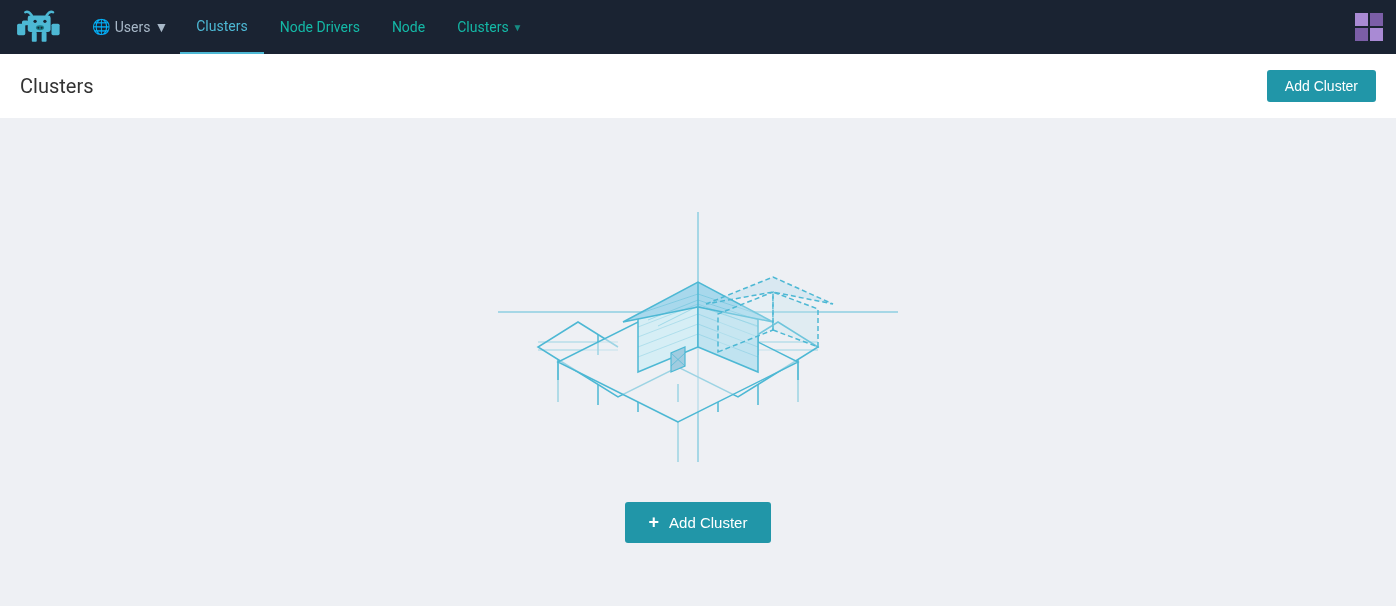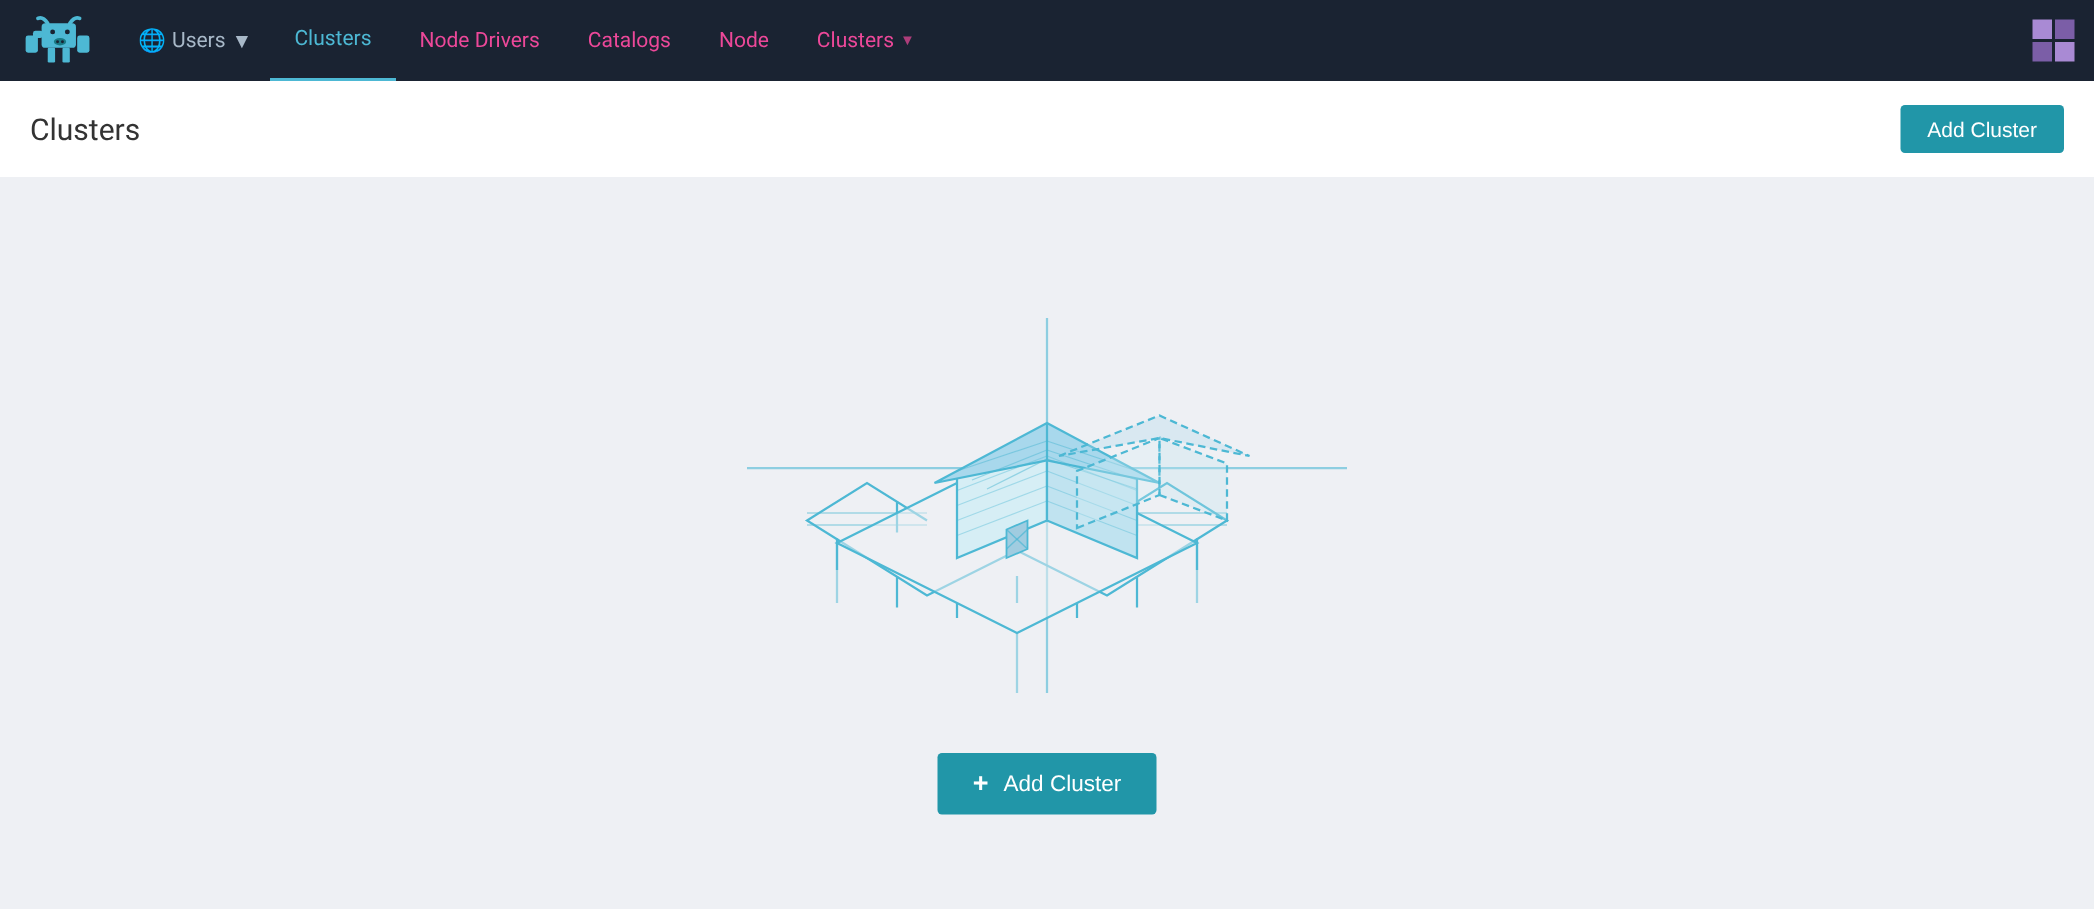"Node Drivers" .nav-item { color: #ec4899 -> #14b8a6 }
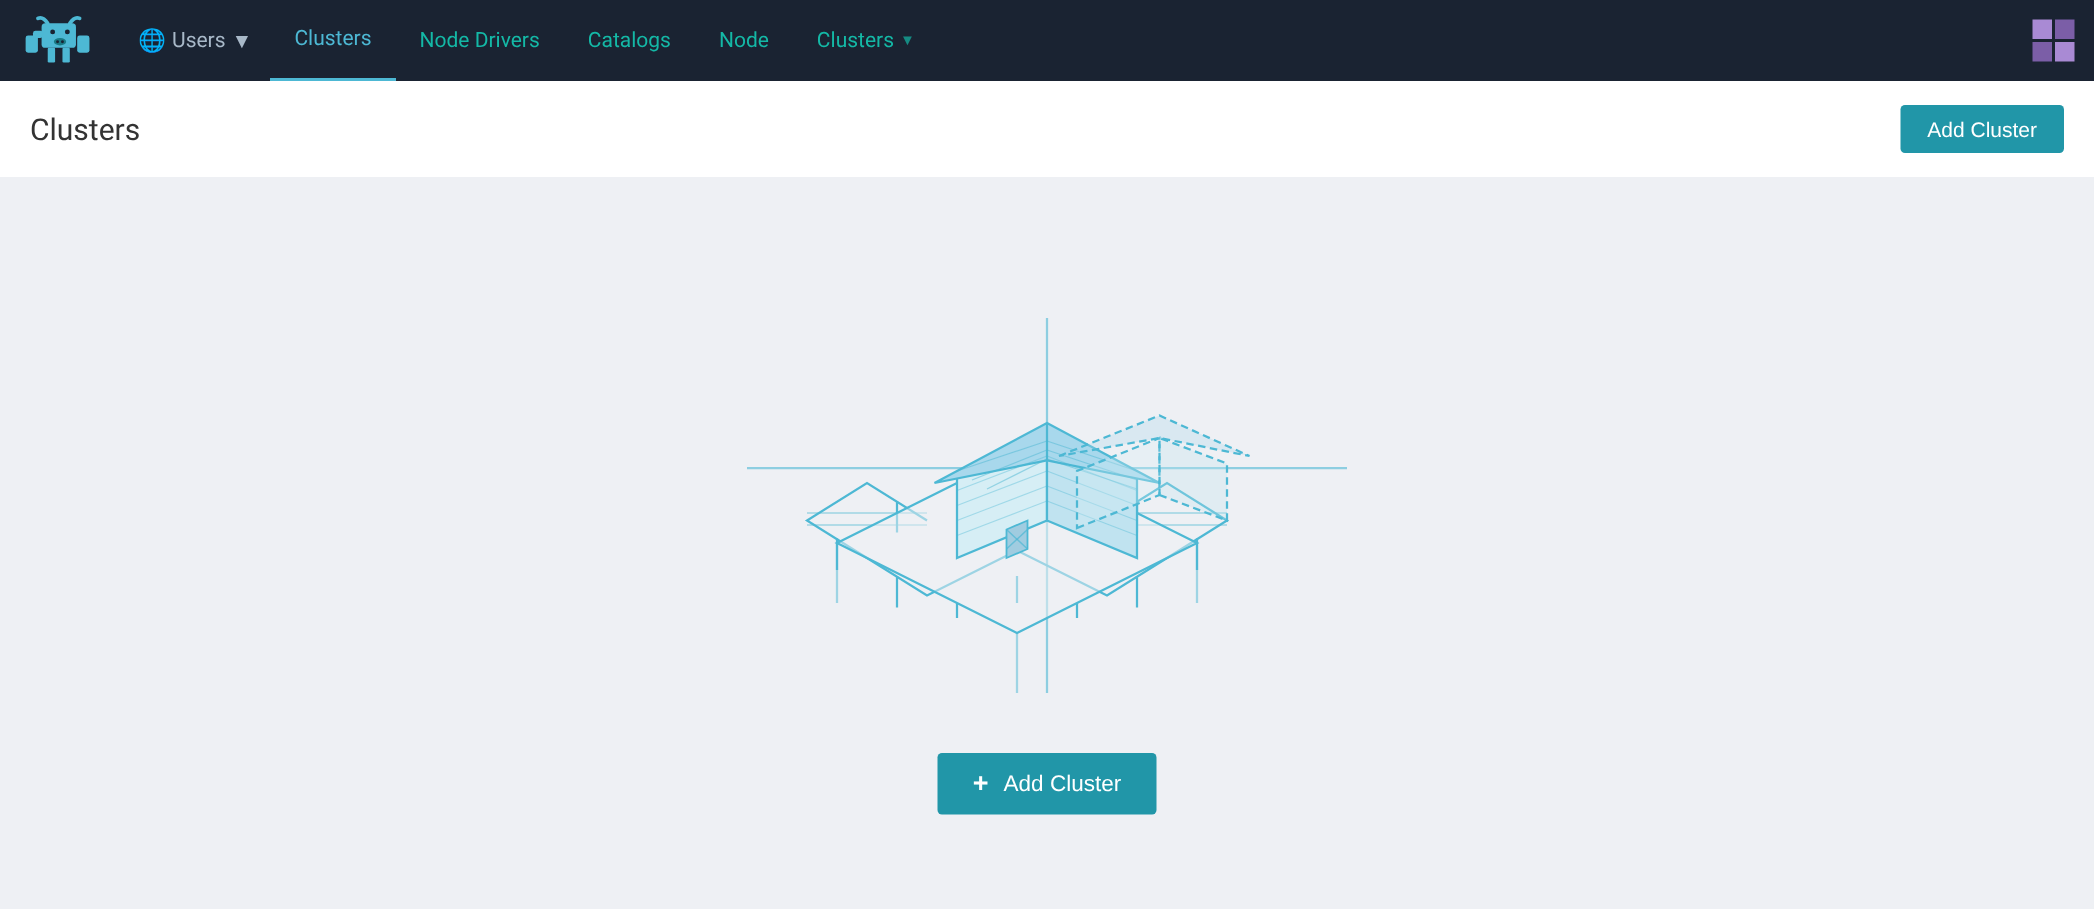"Catalogs" a.nav-item { html: <a> <span>Catalogs</span> </a> -> none }
